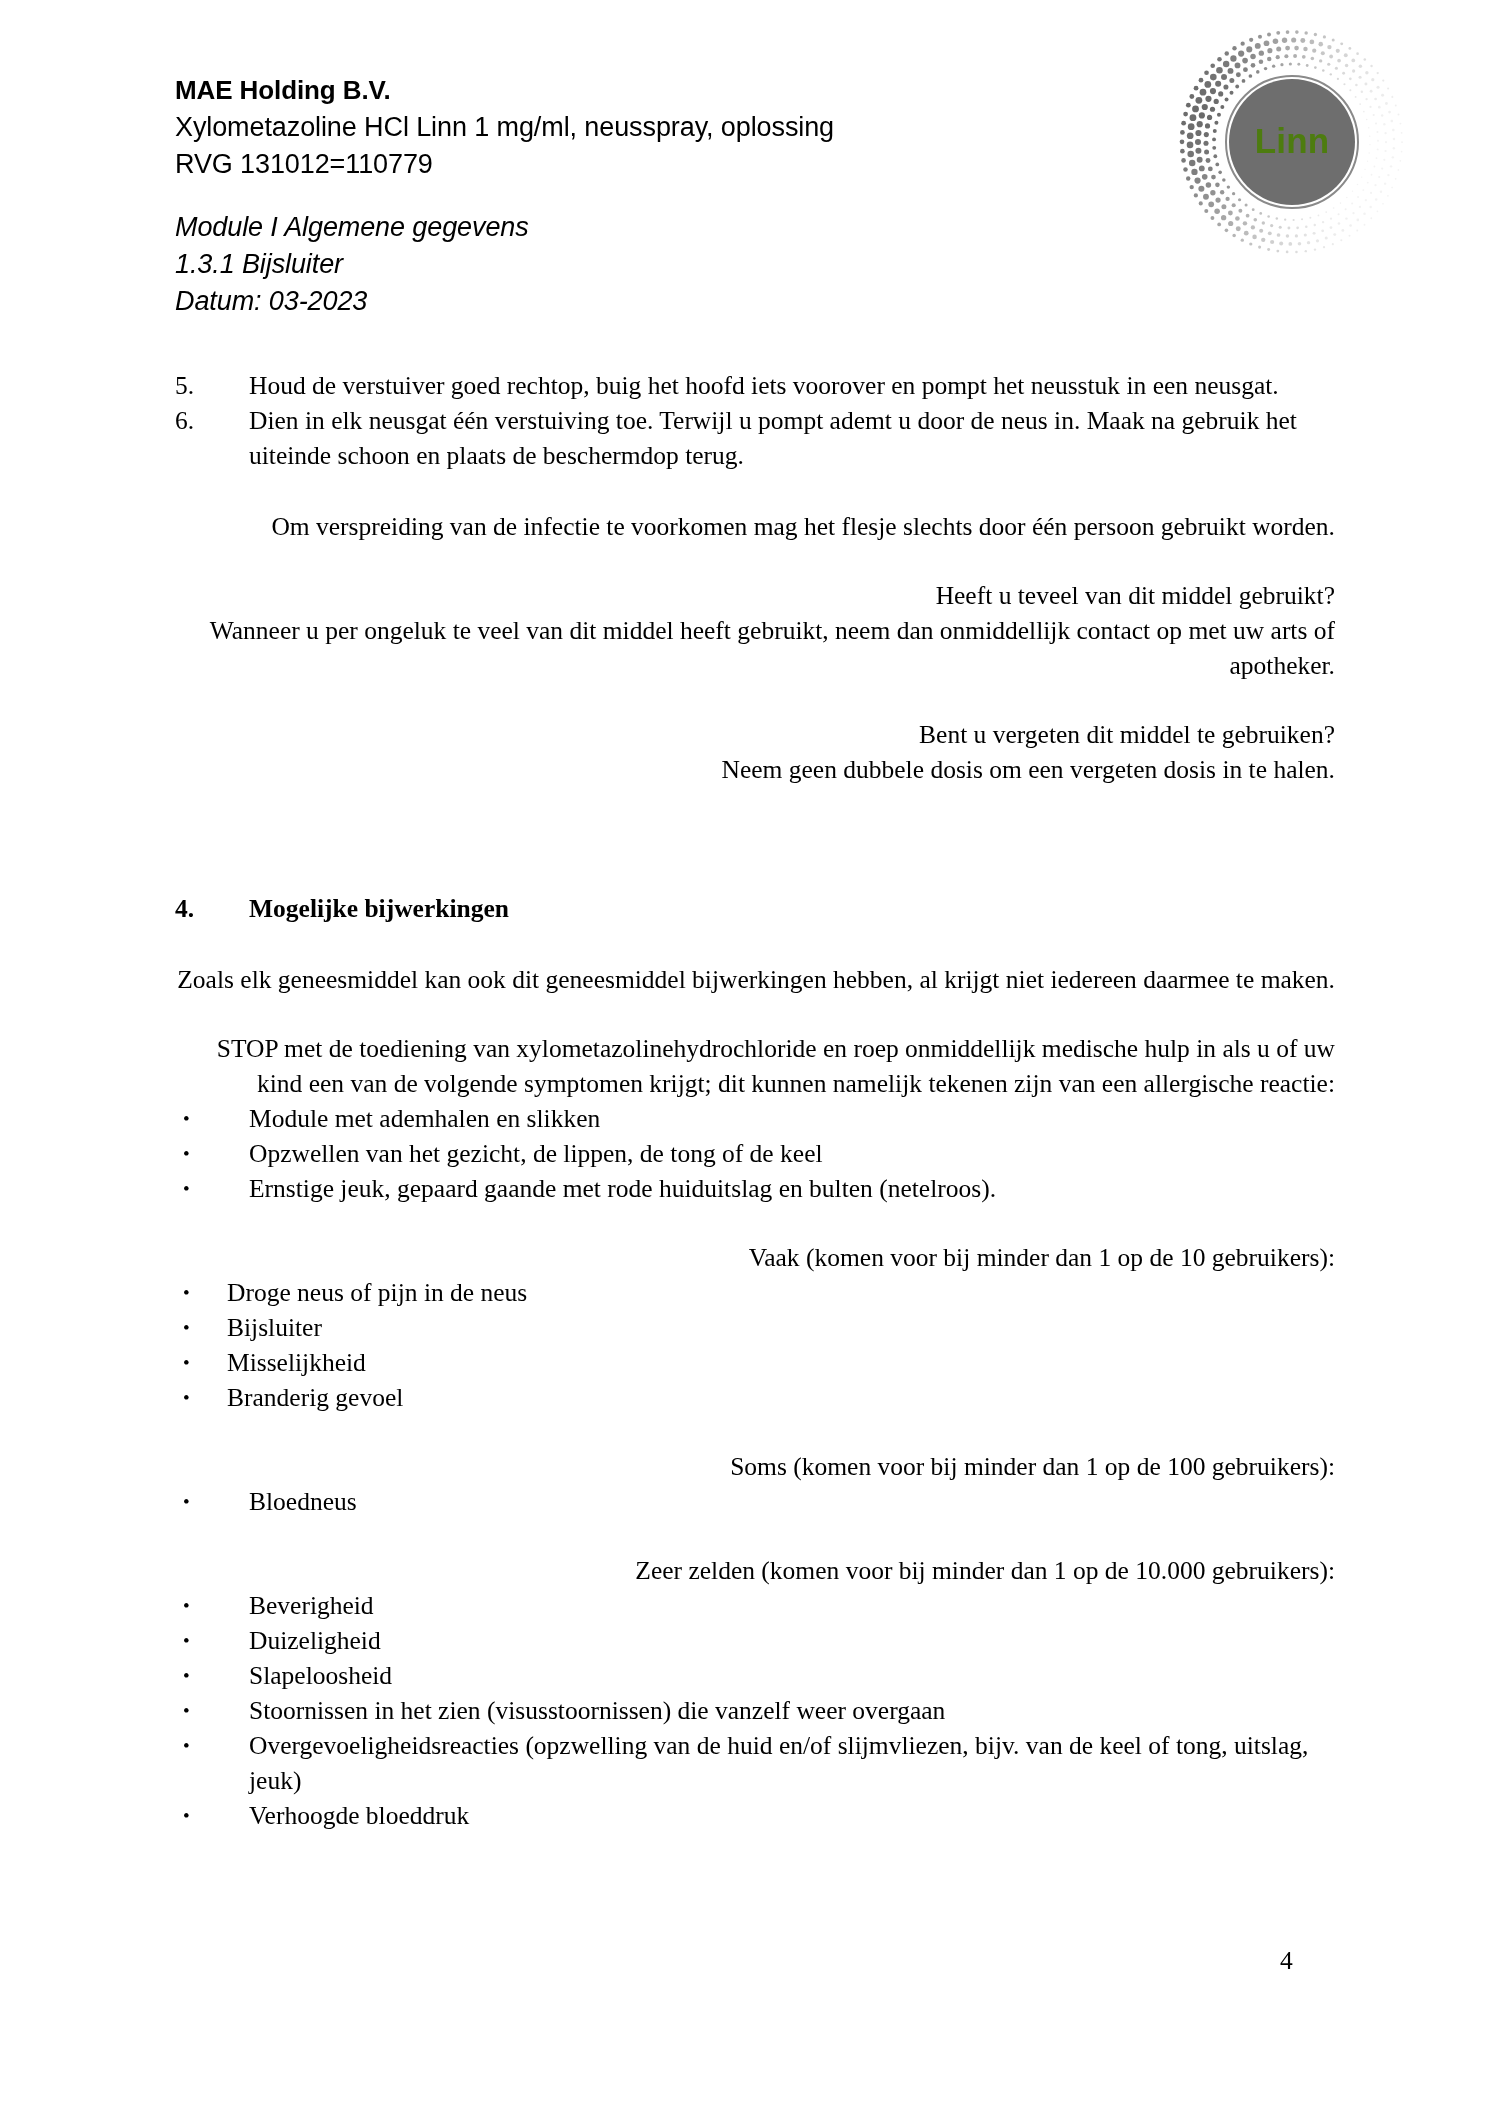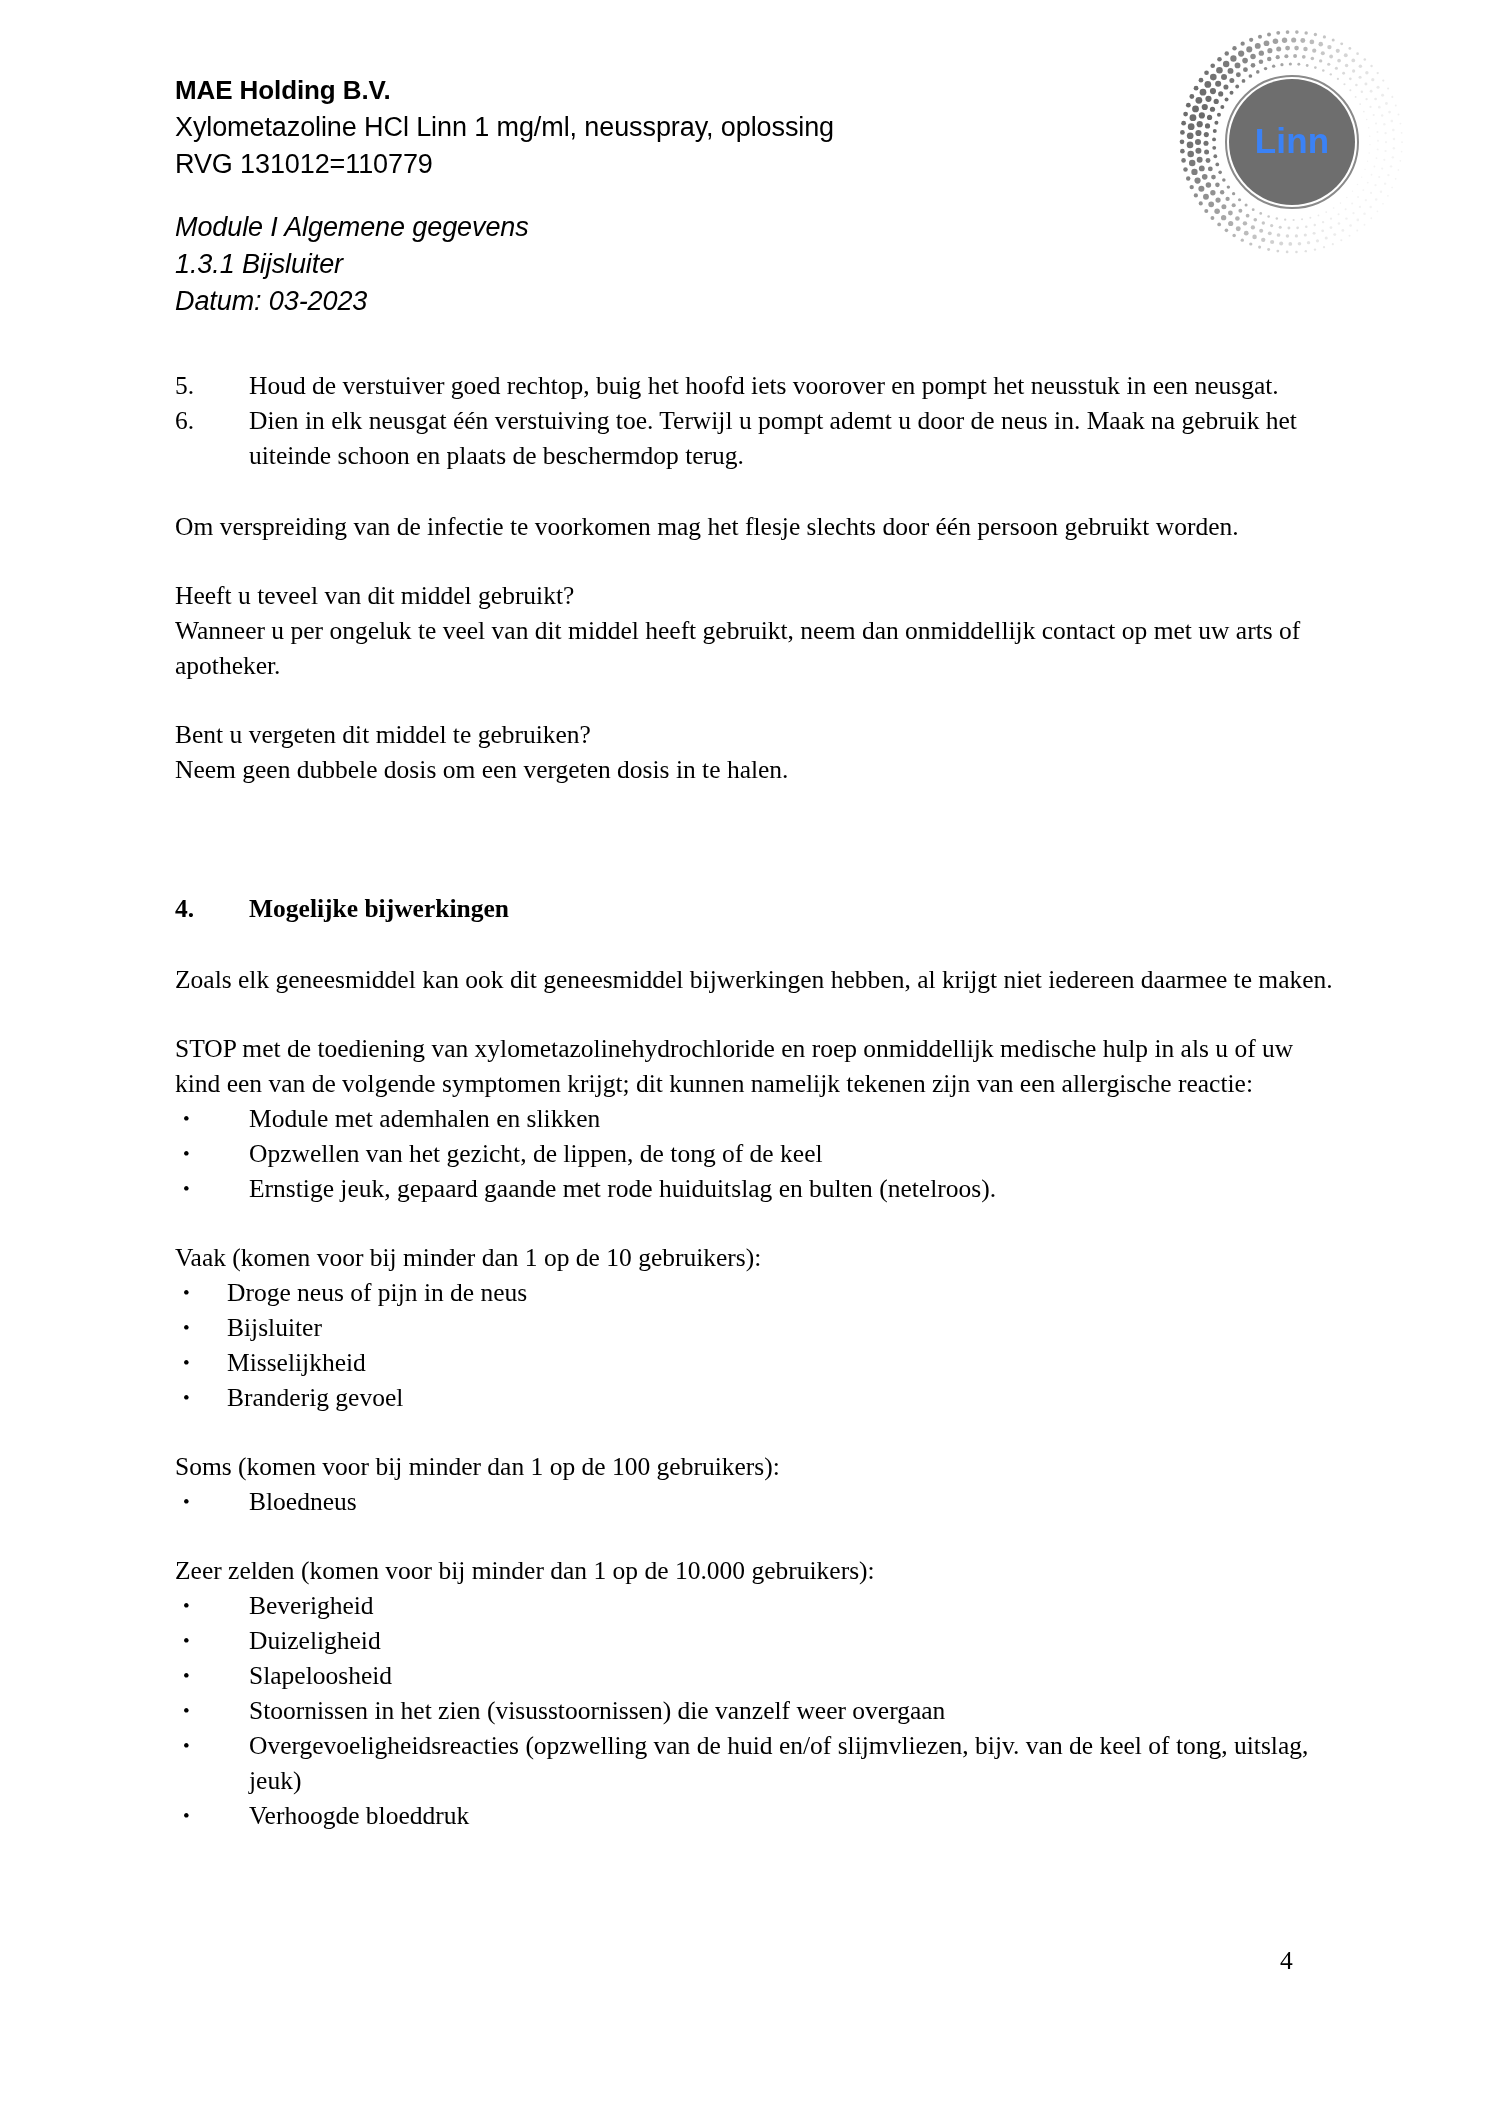"Linn" .logo-text { color: #3b82f6 -> #4d7c0f }
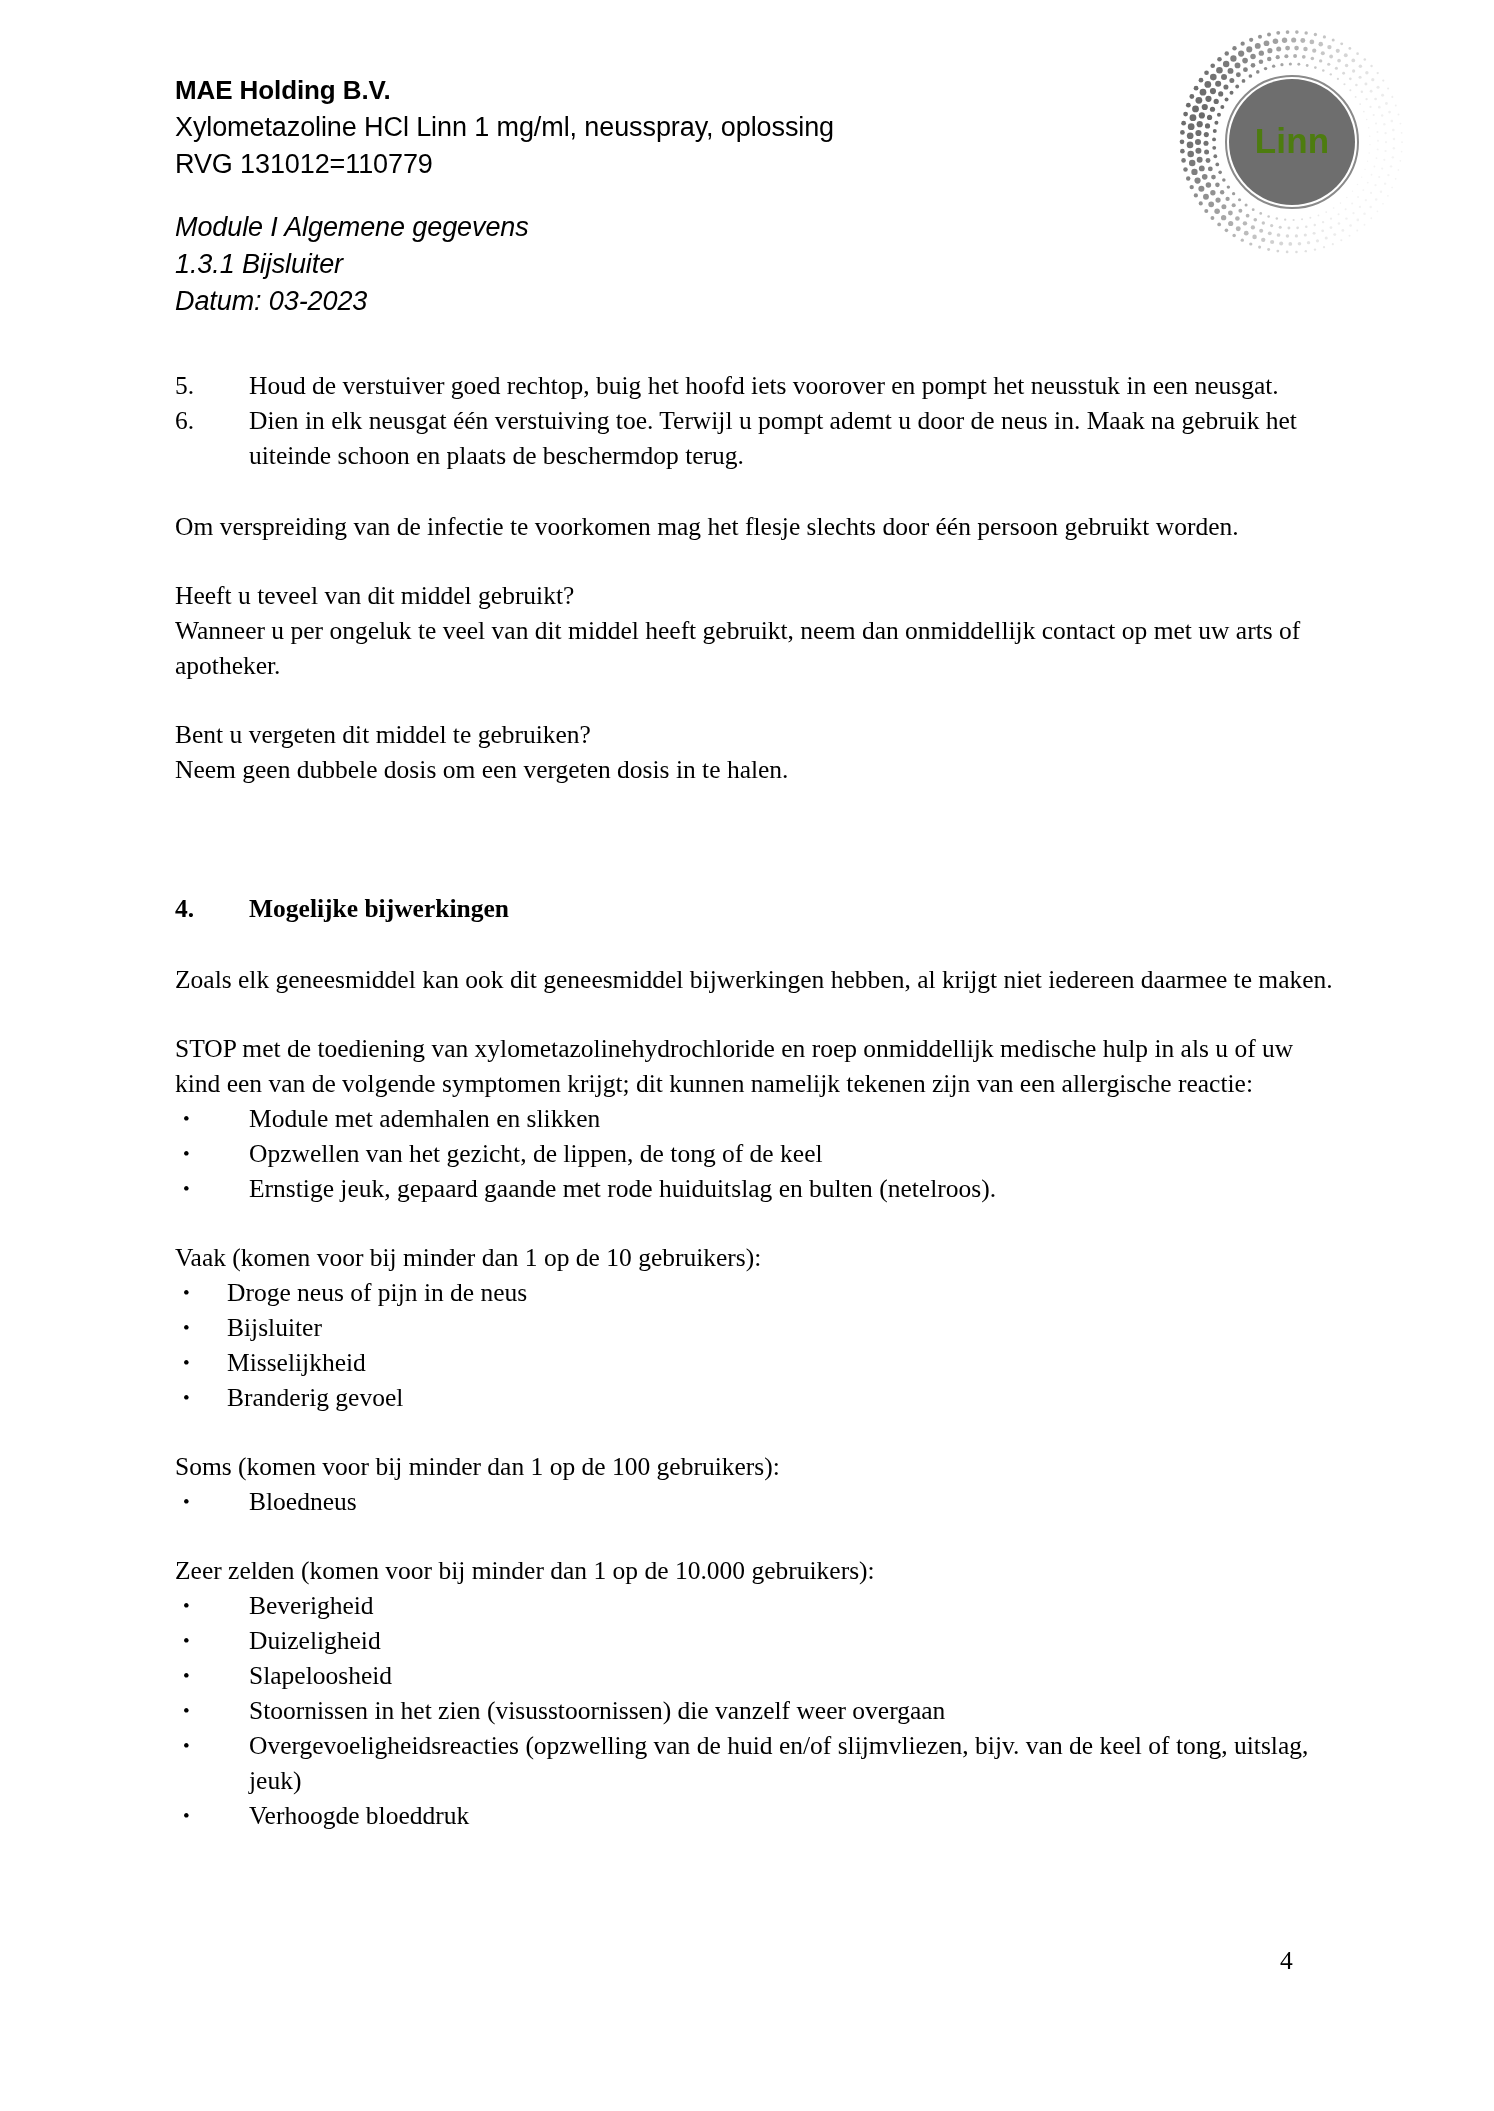"Om verspreiding van de infectie" p.para { text-align: left -> right }
